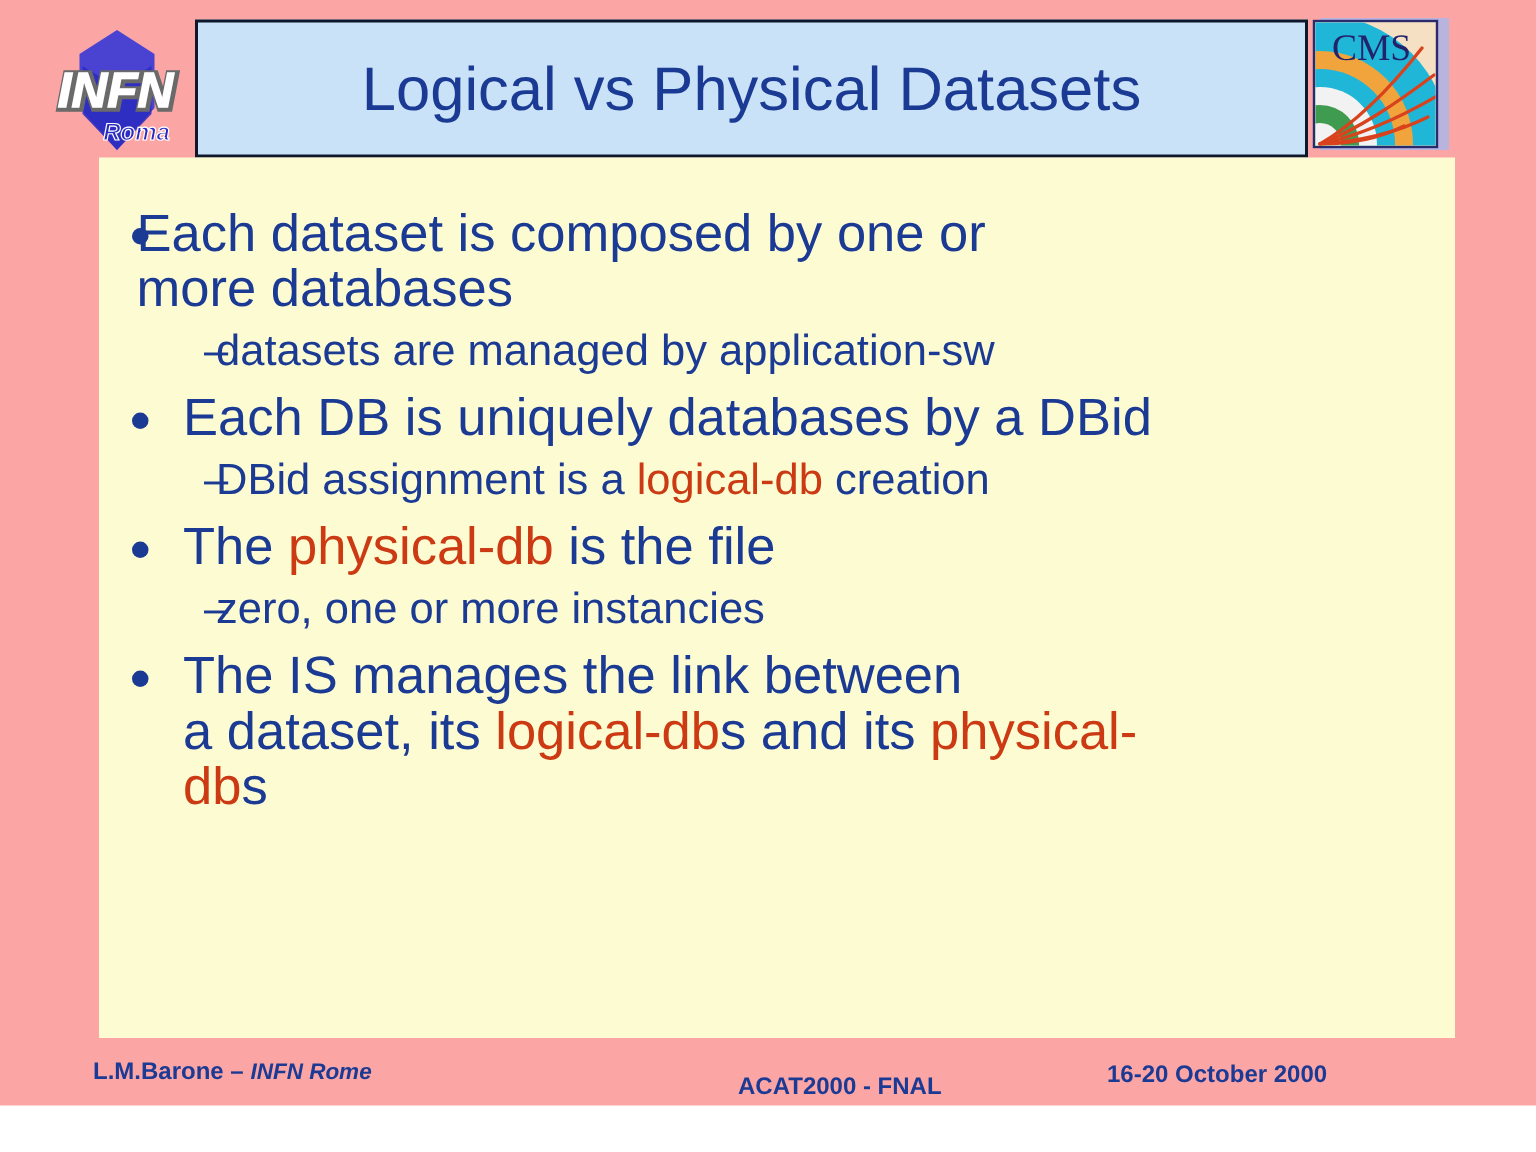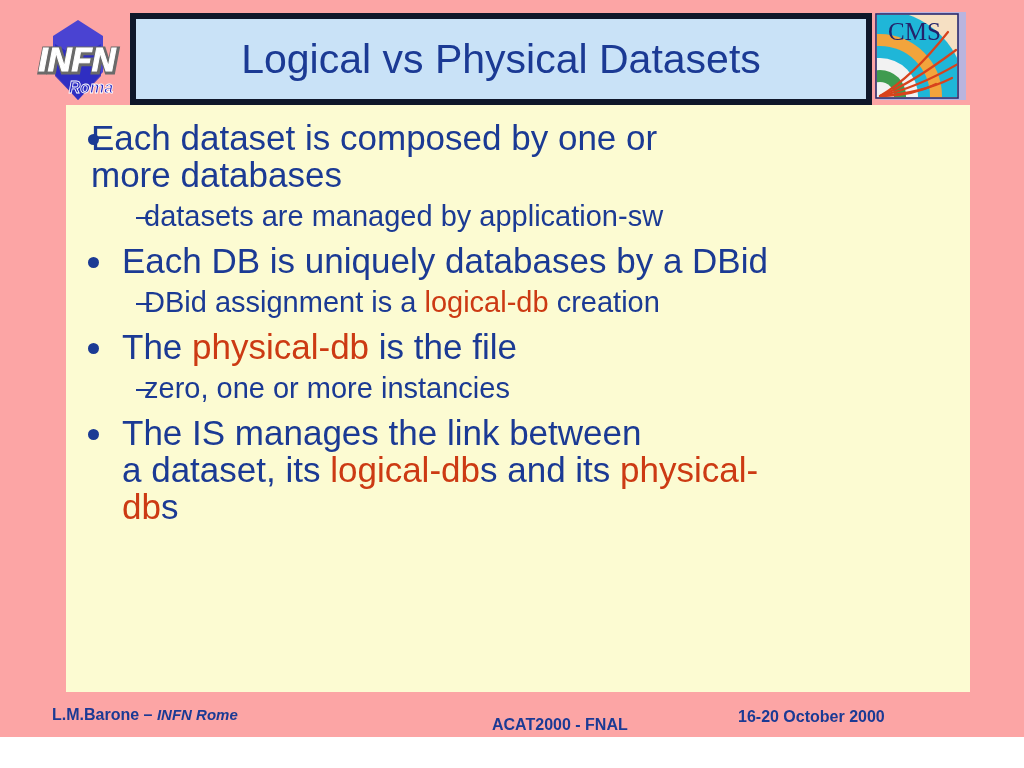"Logical vs Physical Datasets" #title-bar { border: 6px solid #0f172a -> 2px solid #0f172a }
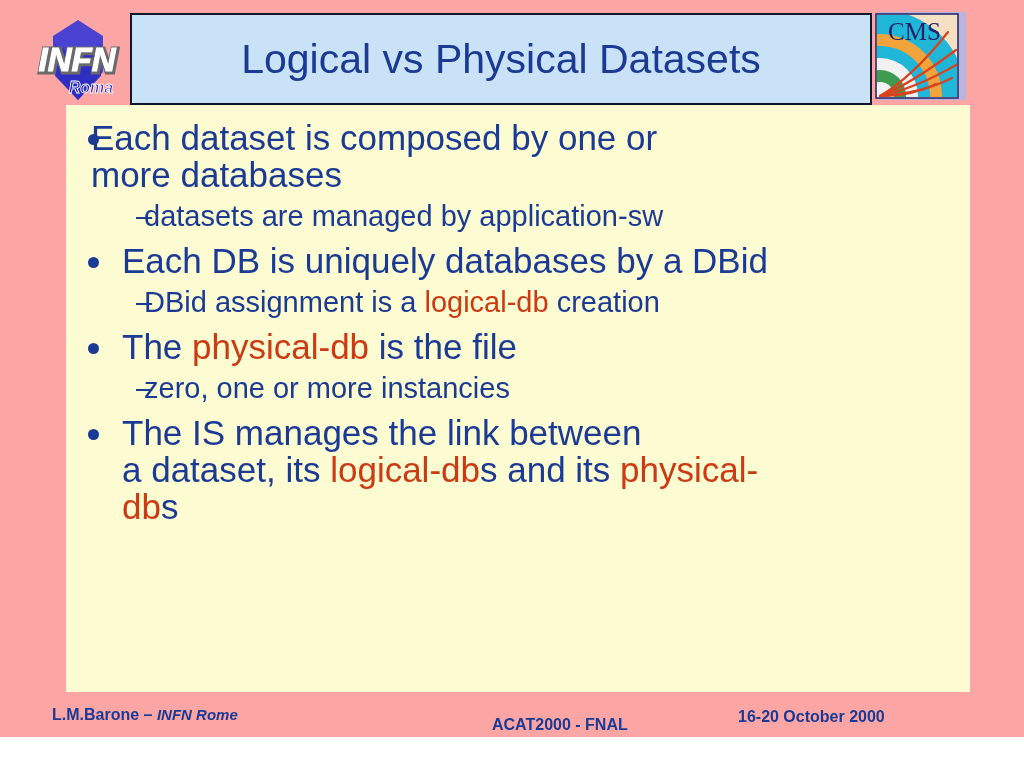"Each dataset is composed by" div.b1 { margin-top: 0px -> 18px }
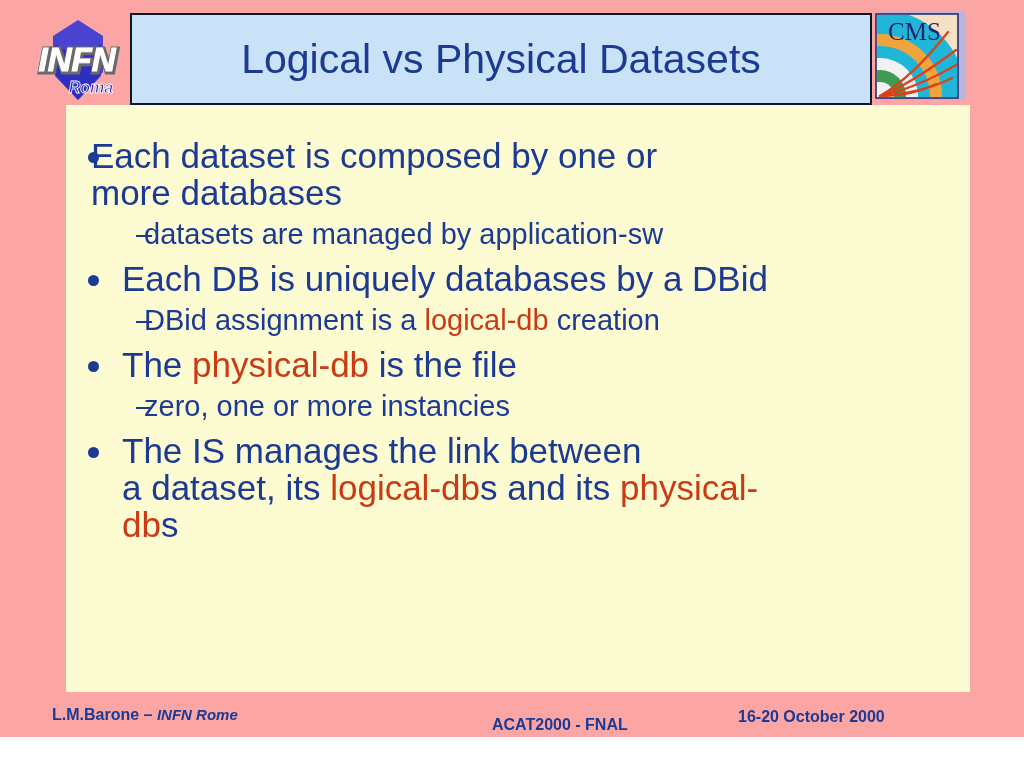"L.M.Barone – INFN Rome" #footer-author { left: 52px -> 62px }
